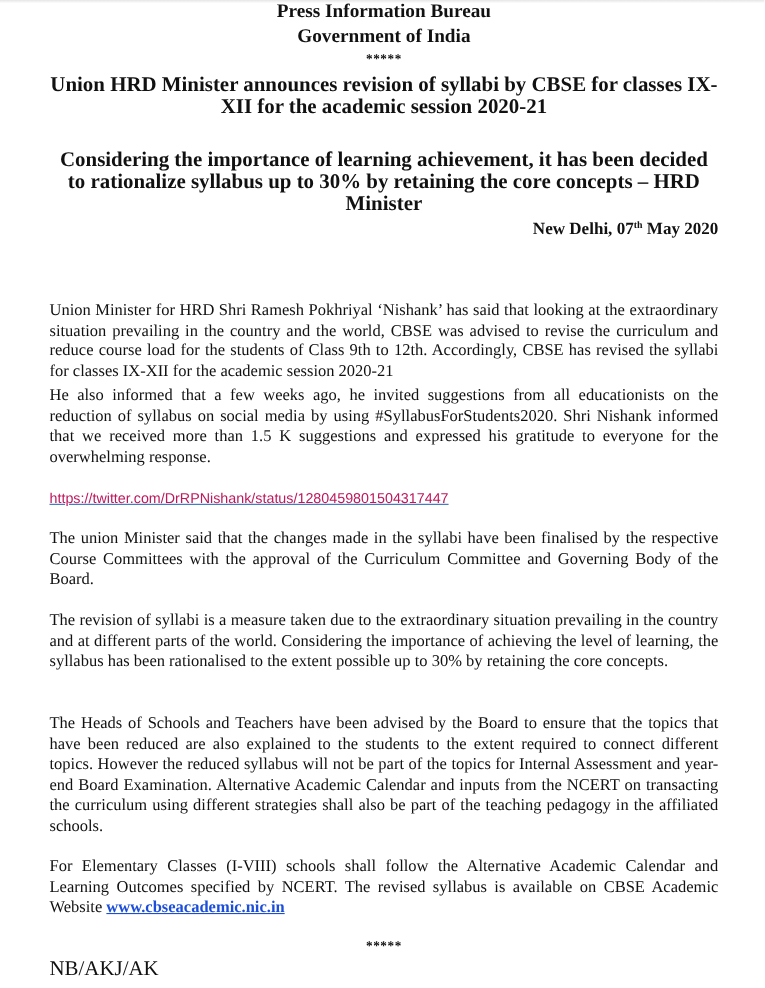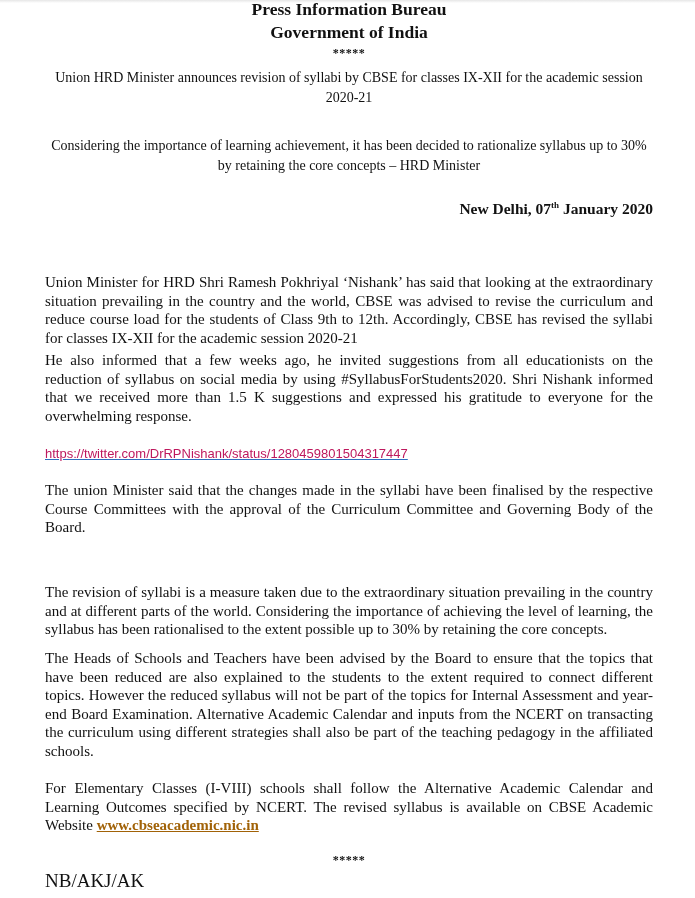"Union HRD Minister announces revision" .headline { font-size: 14px -> 19px; font-weight: normal -> bold }
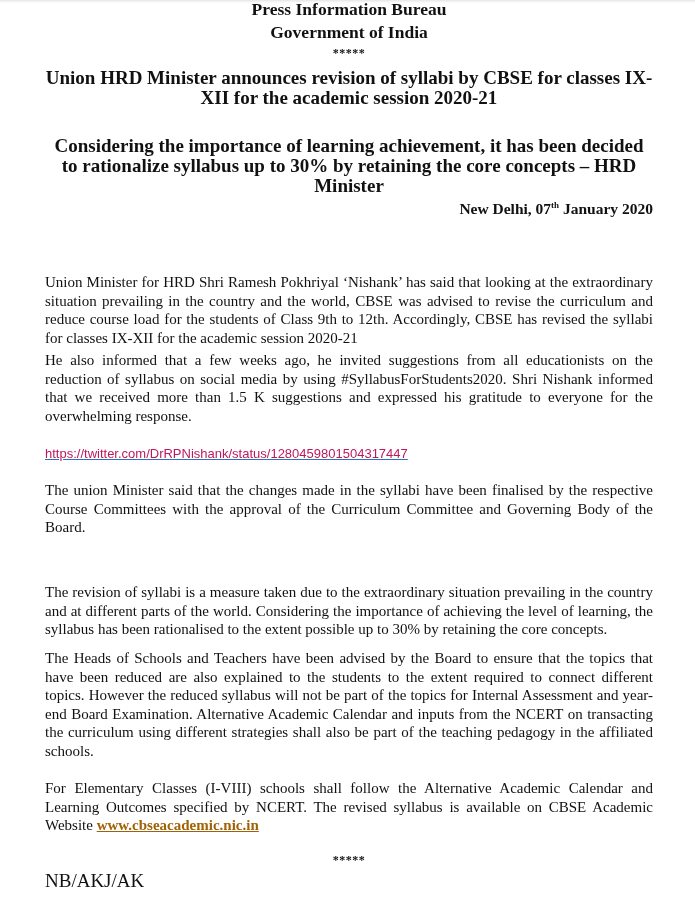"January 2020" span { text: January -> May }
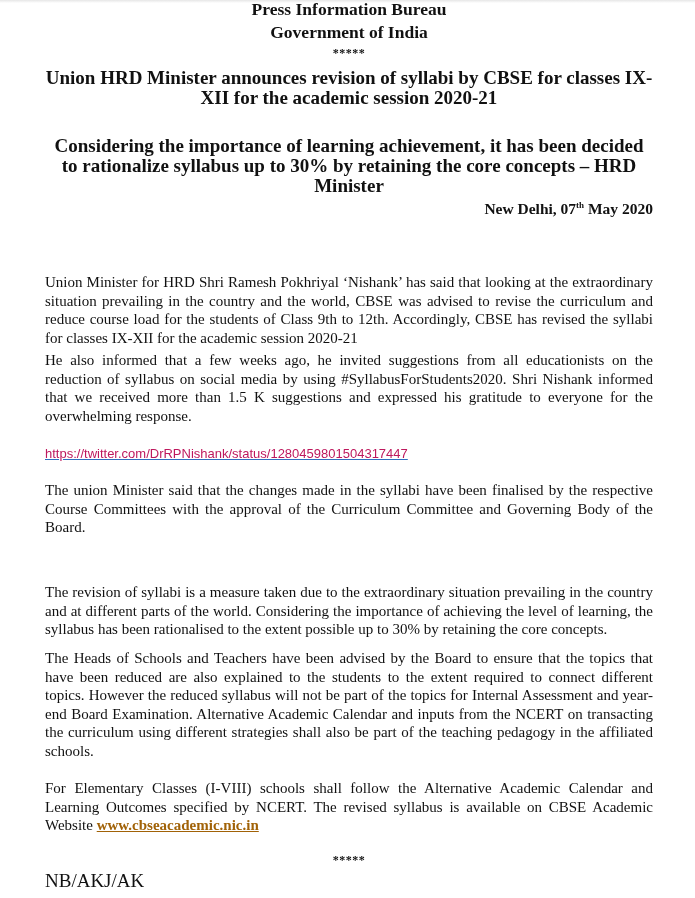"The revision of syllabi is" p.abs { top: 583px -> 555px }
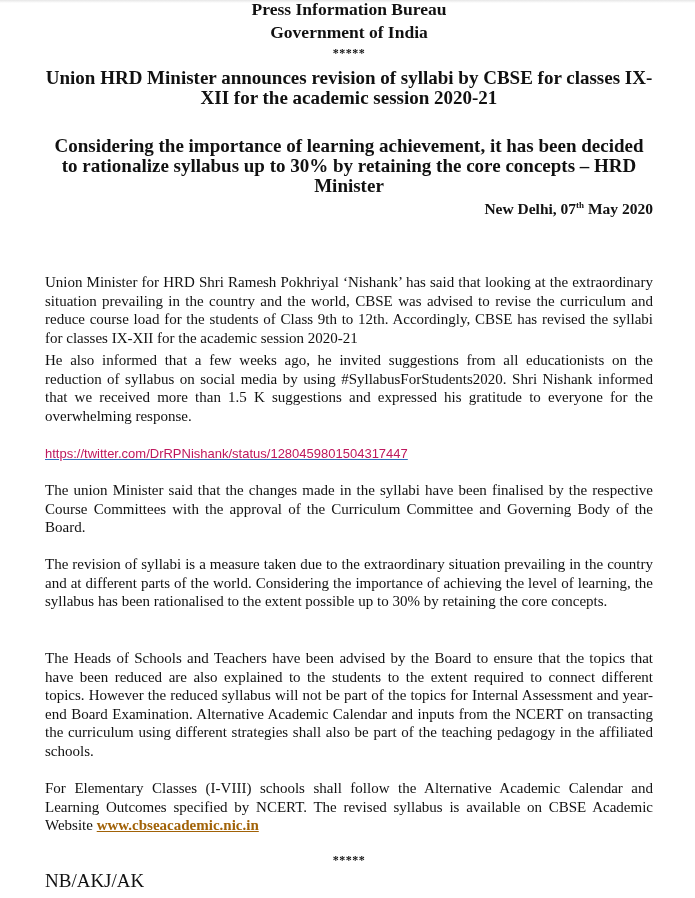"www.cbseacademic.nic.in" .link-web { color: #a16207 -> #1d4ed8 }
